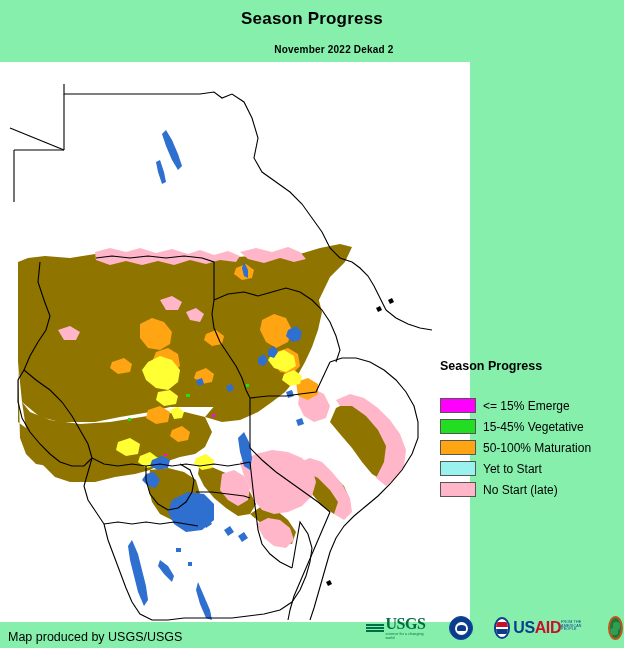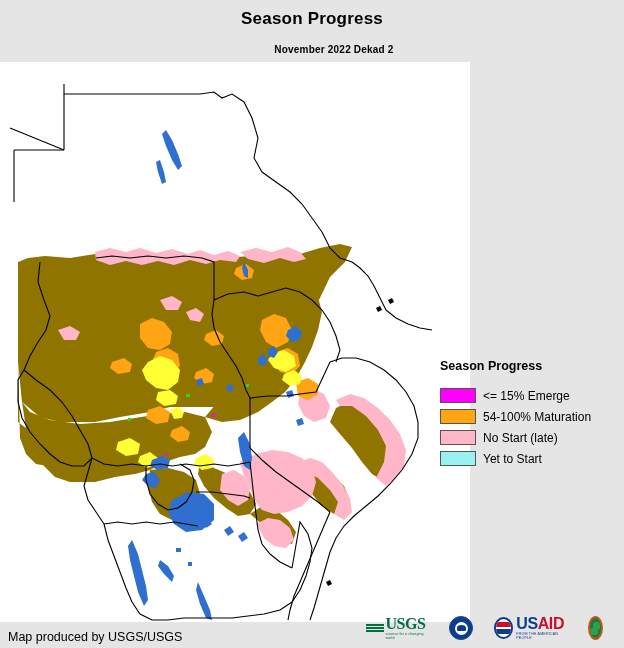"Season Progress" #page { background: #e5e5e5 -> #86efac }
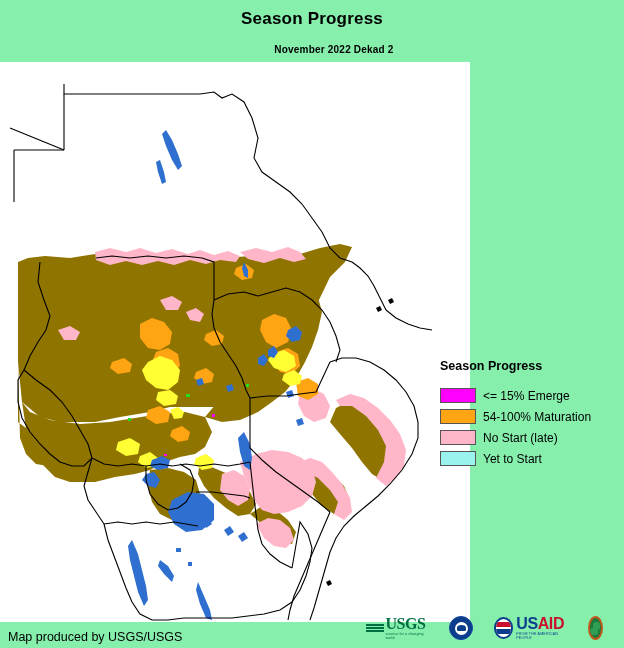"<= 15% Emerge" .legend-rows { margin-top: 10px -> 20px }
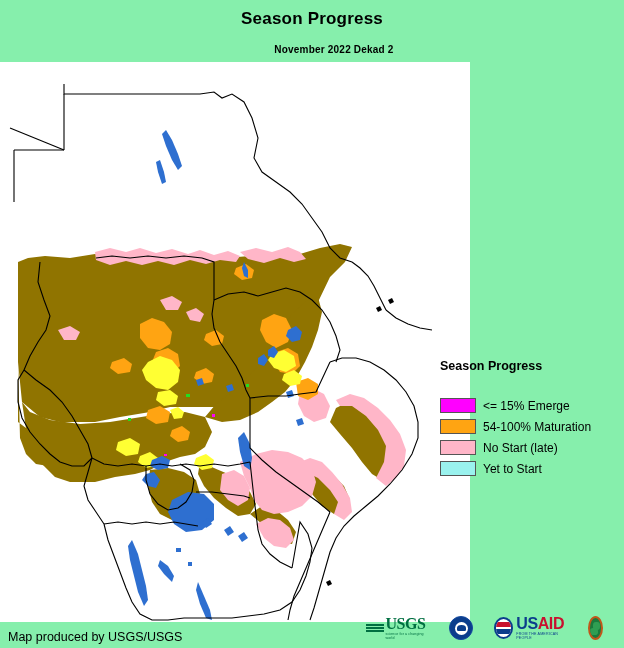"15-45% Vegetative" div.legend-row { html: none -> <div> <span></span> <span>15-45% Vegetative</span> </div> }
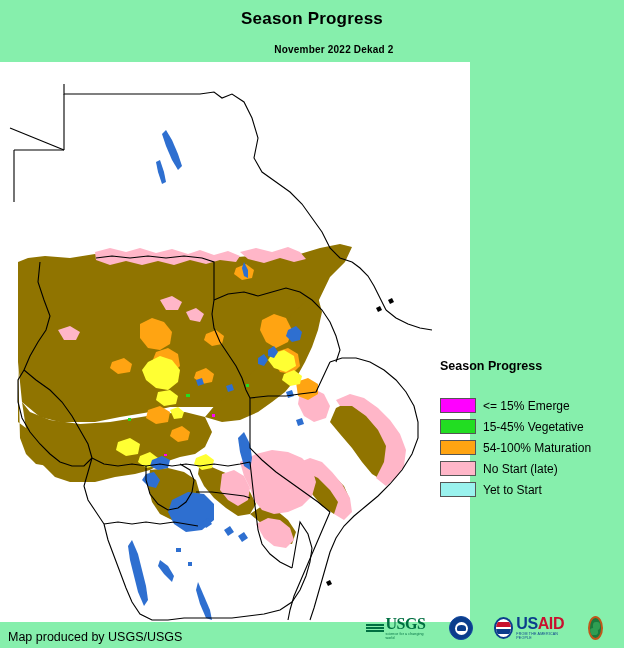"54-100% Maturation" span.legend-label { text: 54-100% -> 50-100% }
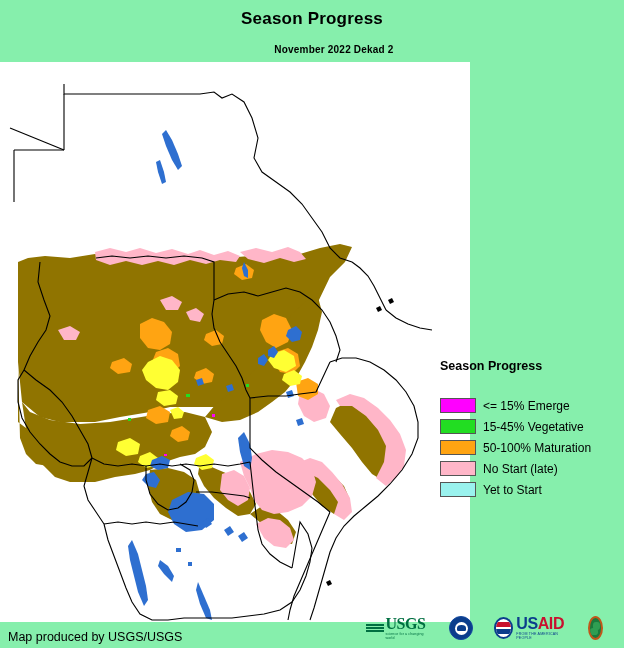"No Start (late)" div.legend-row { order: before "Yet to Start" -> after "Yet to Start" }
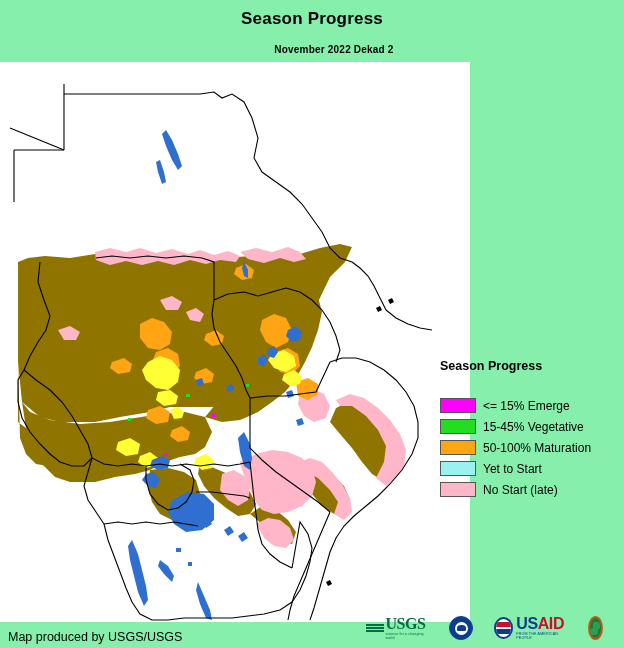"USAID" .usaid-text-wrap { flex-direction: column -> row }
